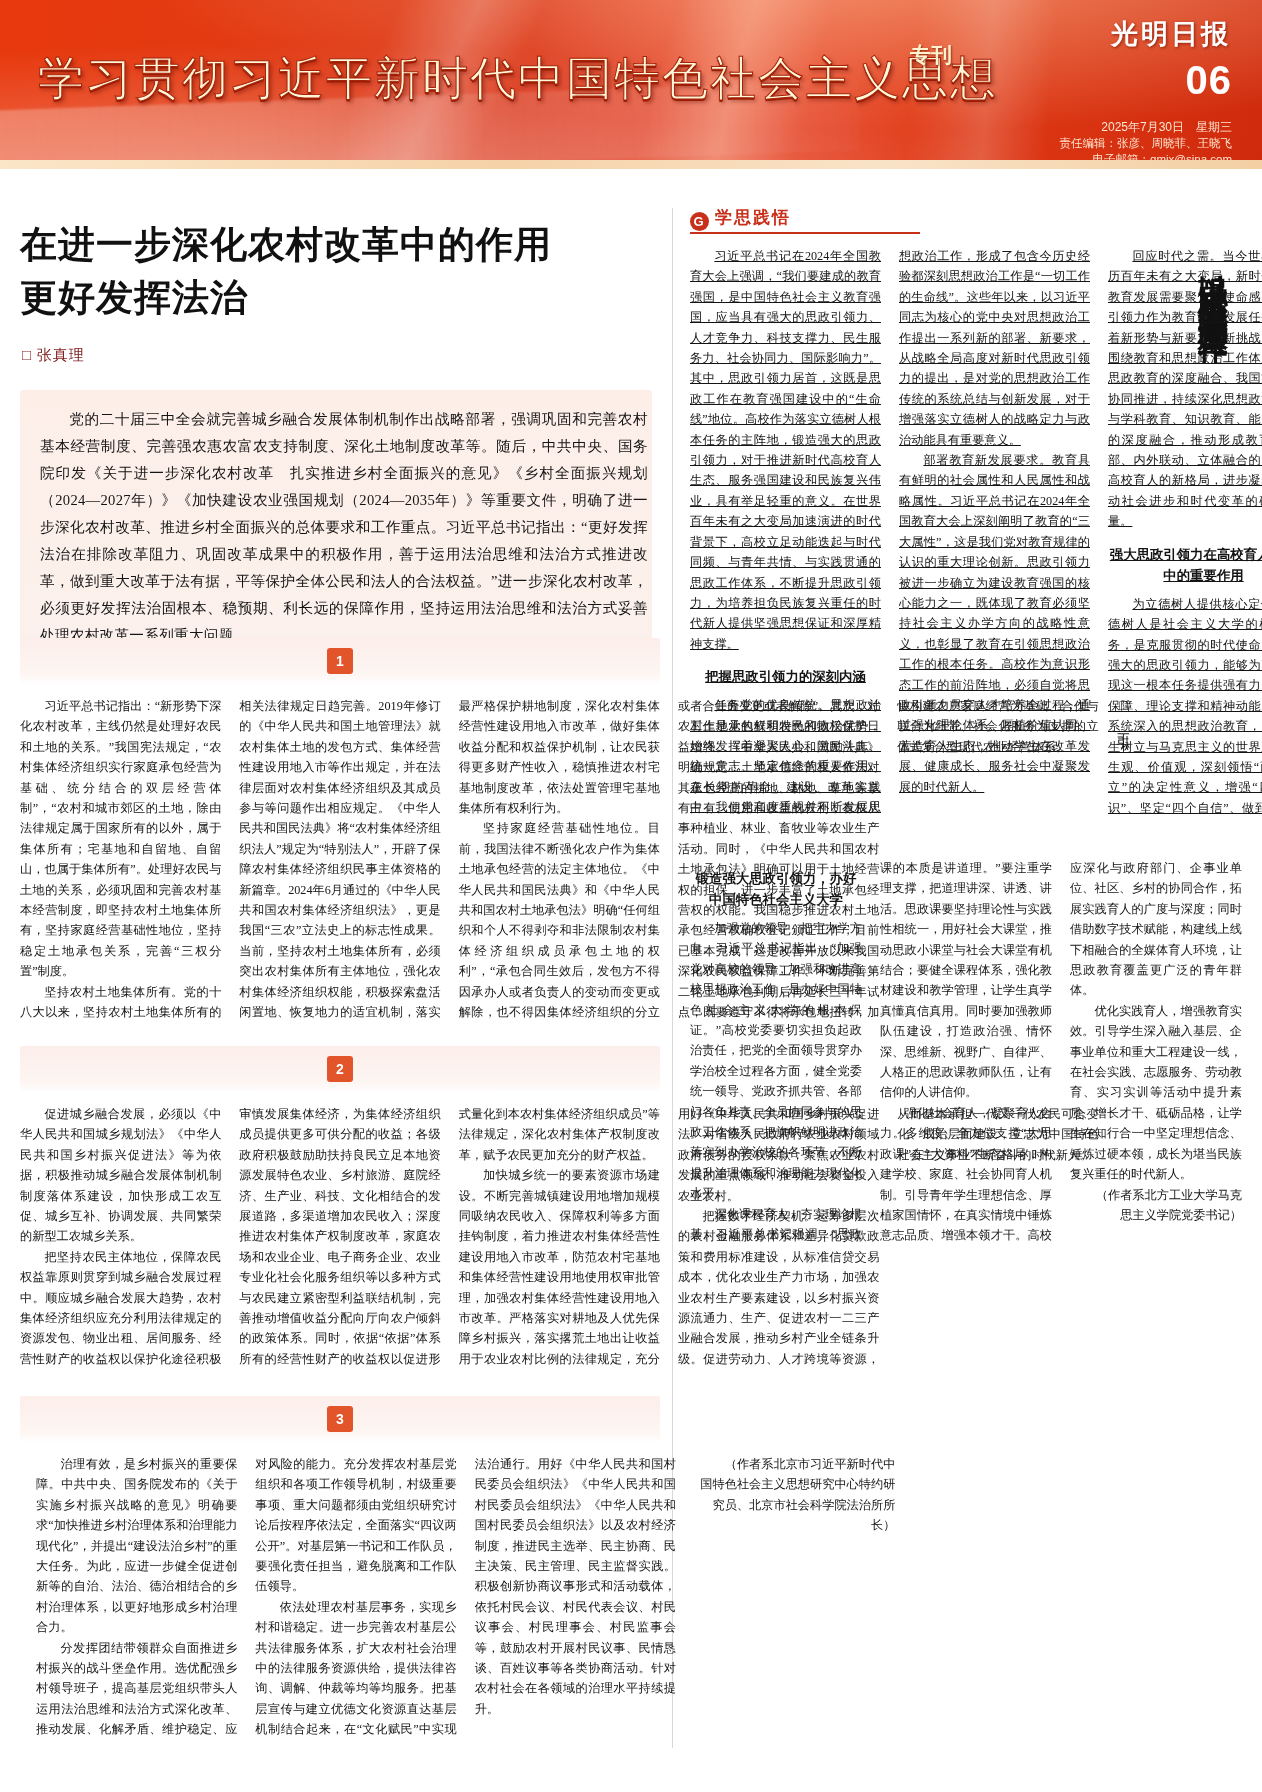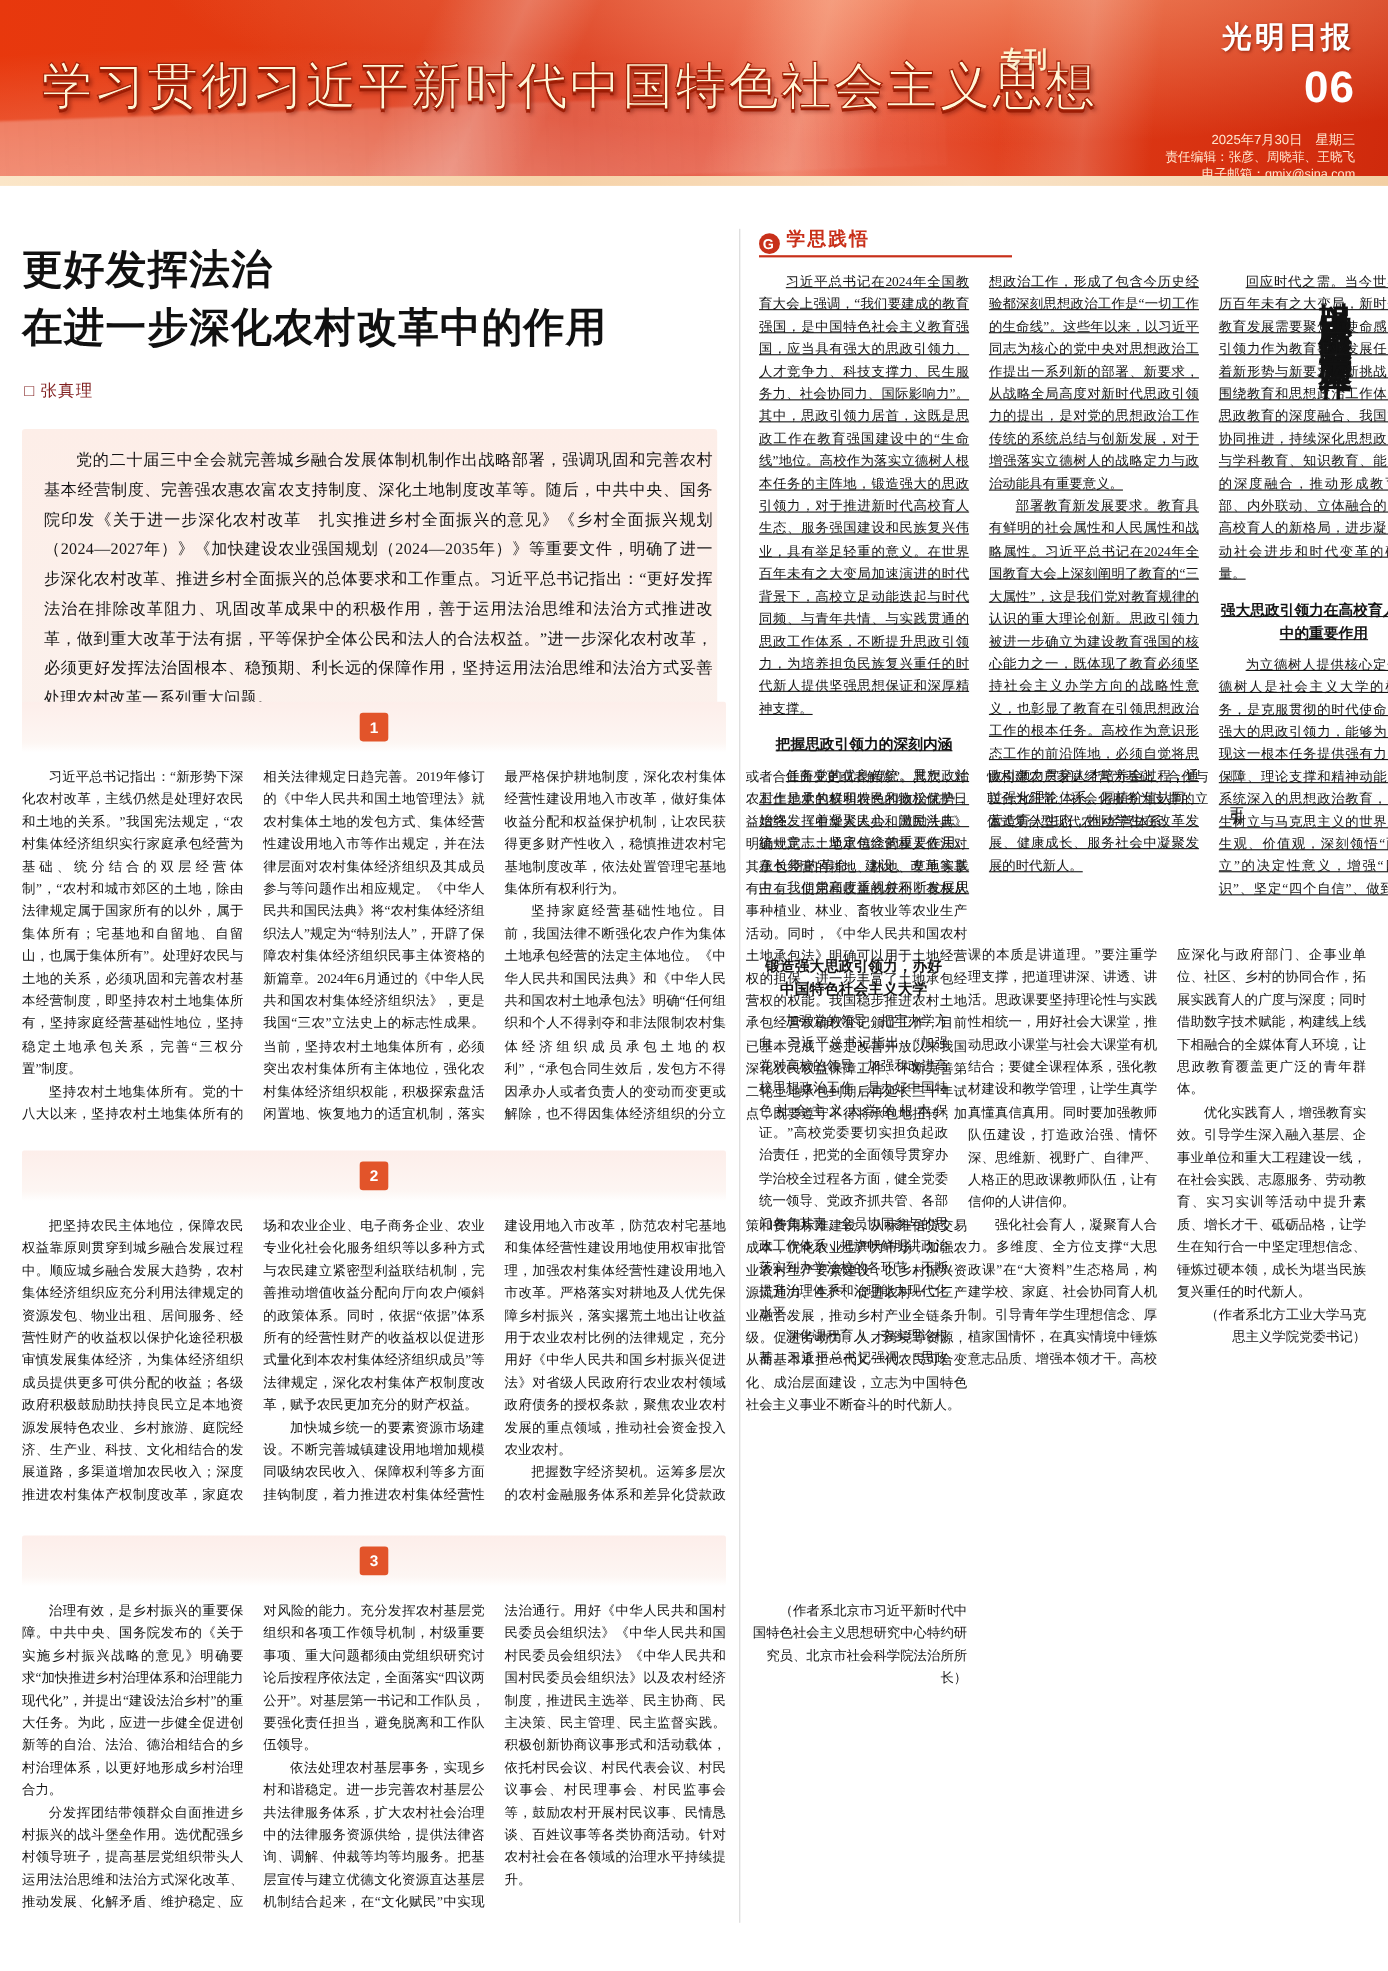"更好发挥法治" div { order: before "在进一步深化农村改革中的作用" -> after "在进一步深化农村改革中的作用" }
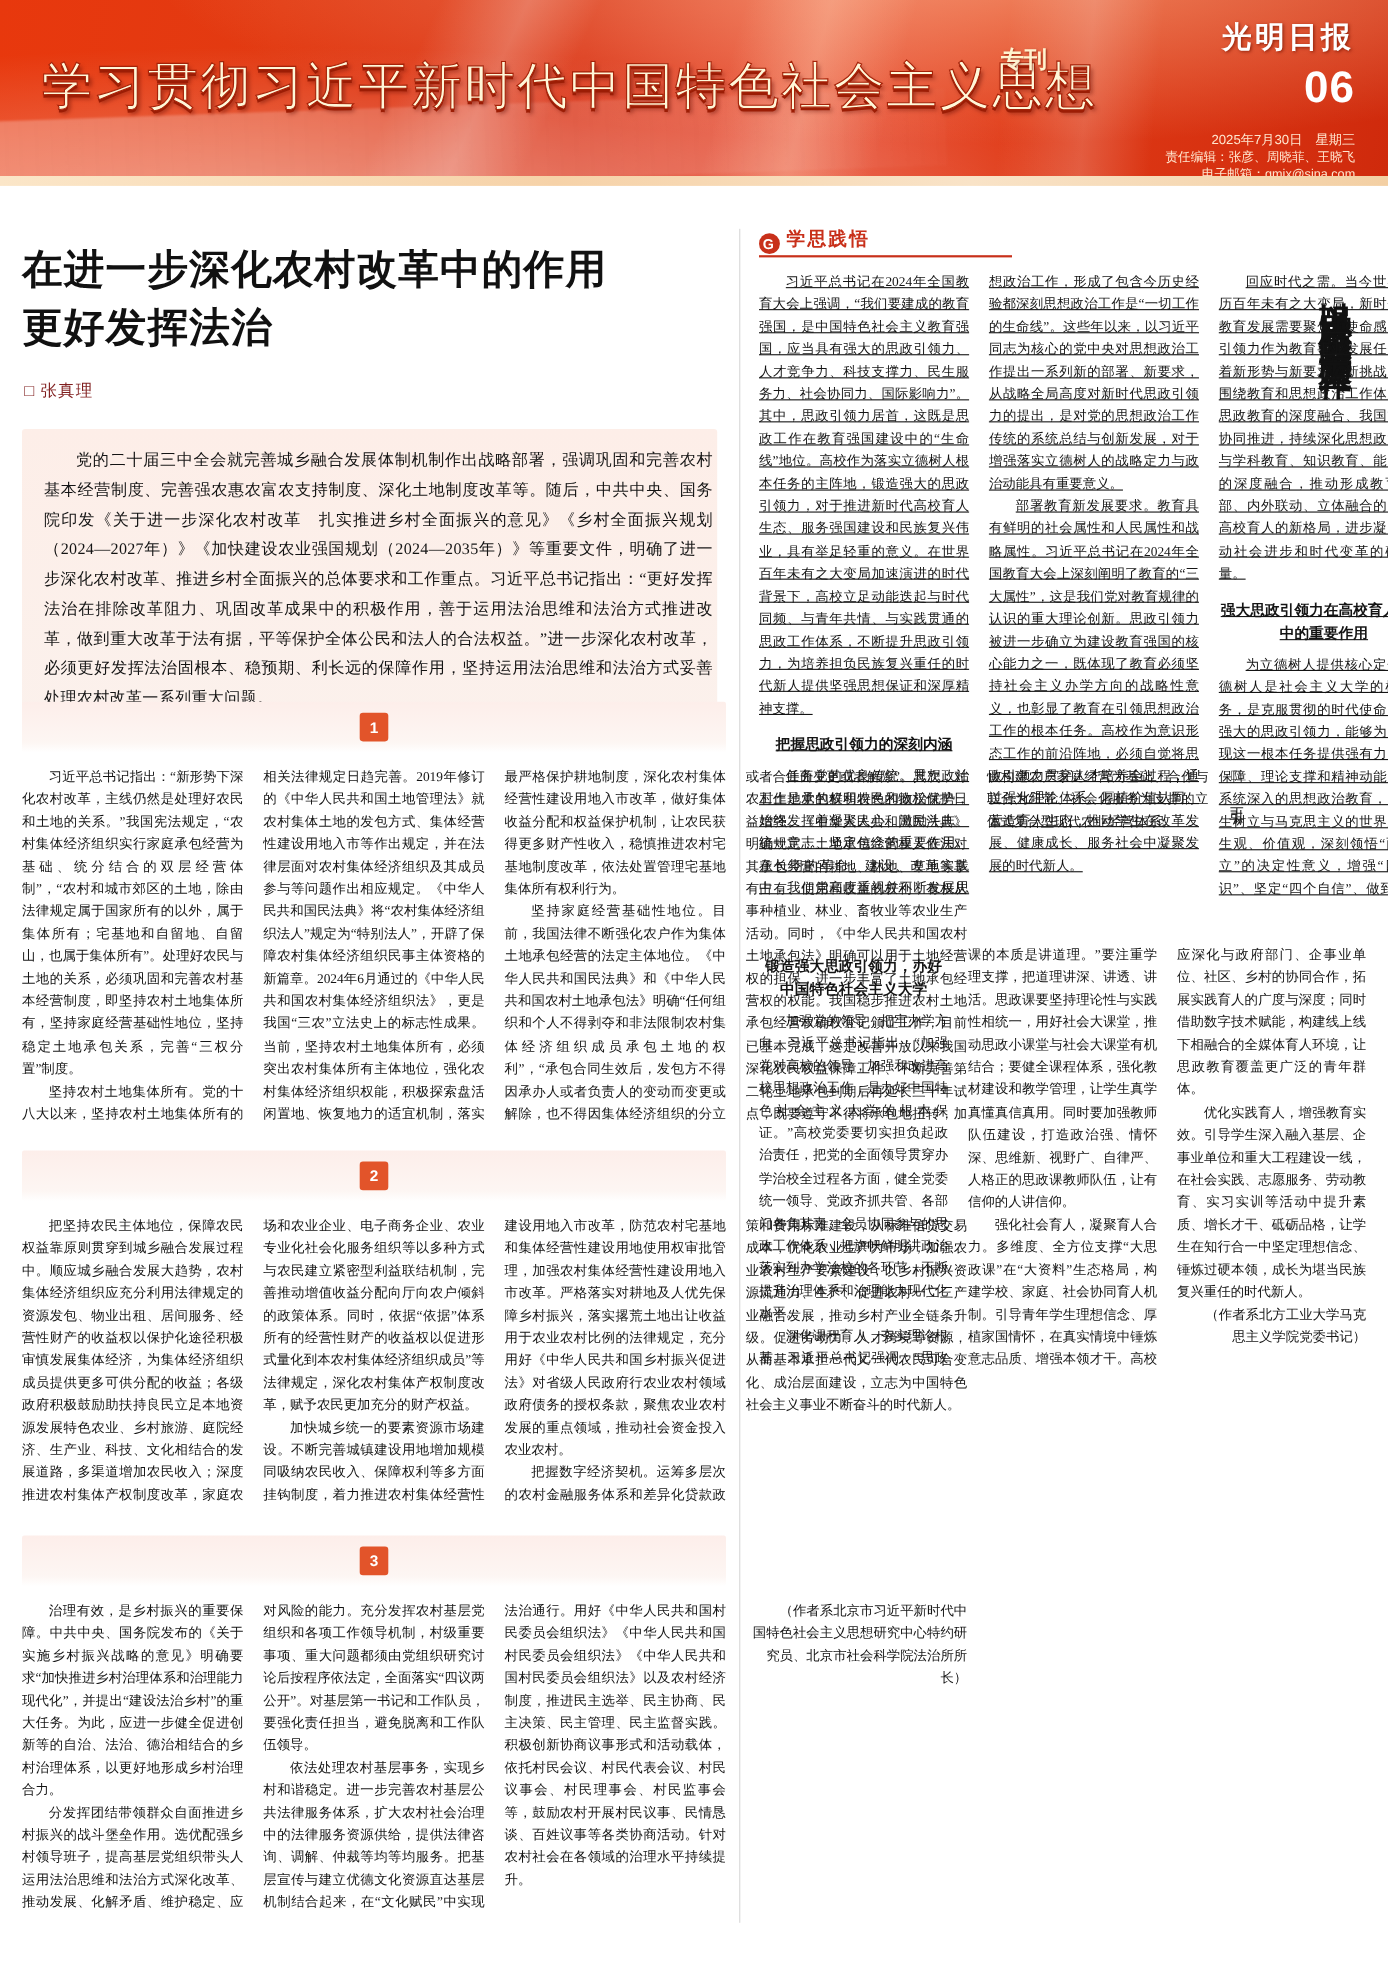"促进城乡融合发展，必须以《中华人民共和国城乡规划法》《中华人民共和国乡村振兴促进" p { html: none -> <p>促进城乡融合发展，必须以《中华人民共和国城乡规划法》《中华人民共和国乡村振兴促进法》等为依据，积极推动城乡融合发展体制机制制度落体系建设，加快形成工农互促、城乡互补、协调发展、共同繁荣的新型工农城乡关系。</p> }
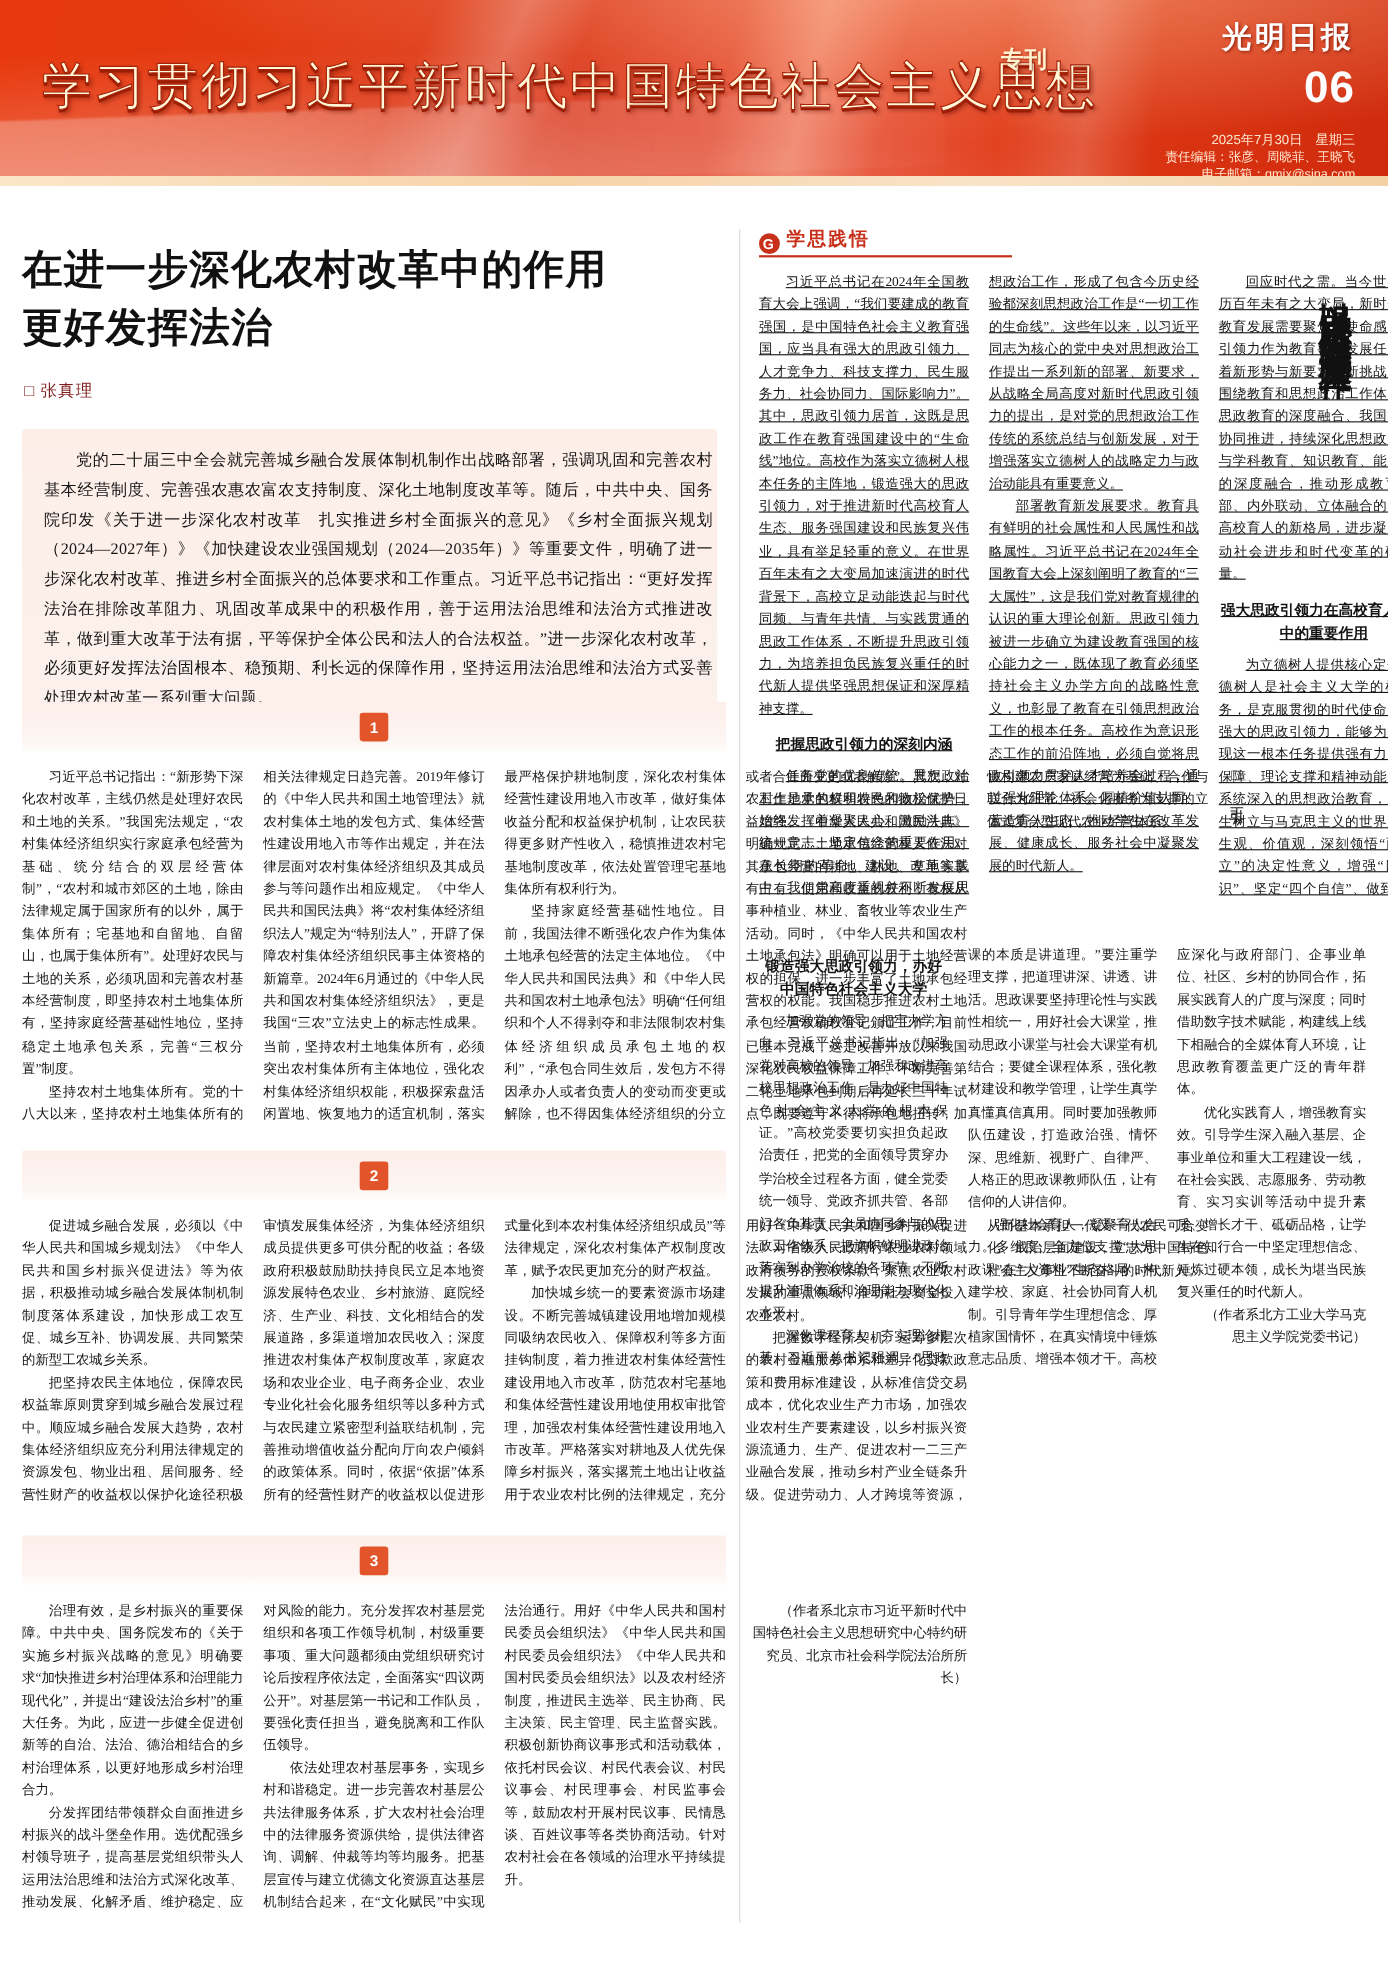"治理有效，是乡村振兴的重要保障。中共中央、国务院发布的《关于实施乡村振兴战略的意" div.cols3 { left: 20px -> 36px }
